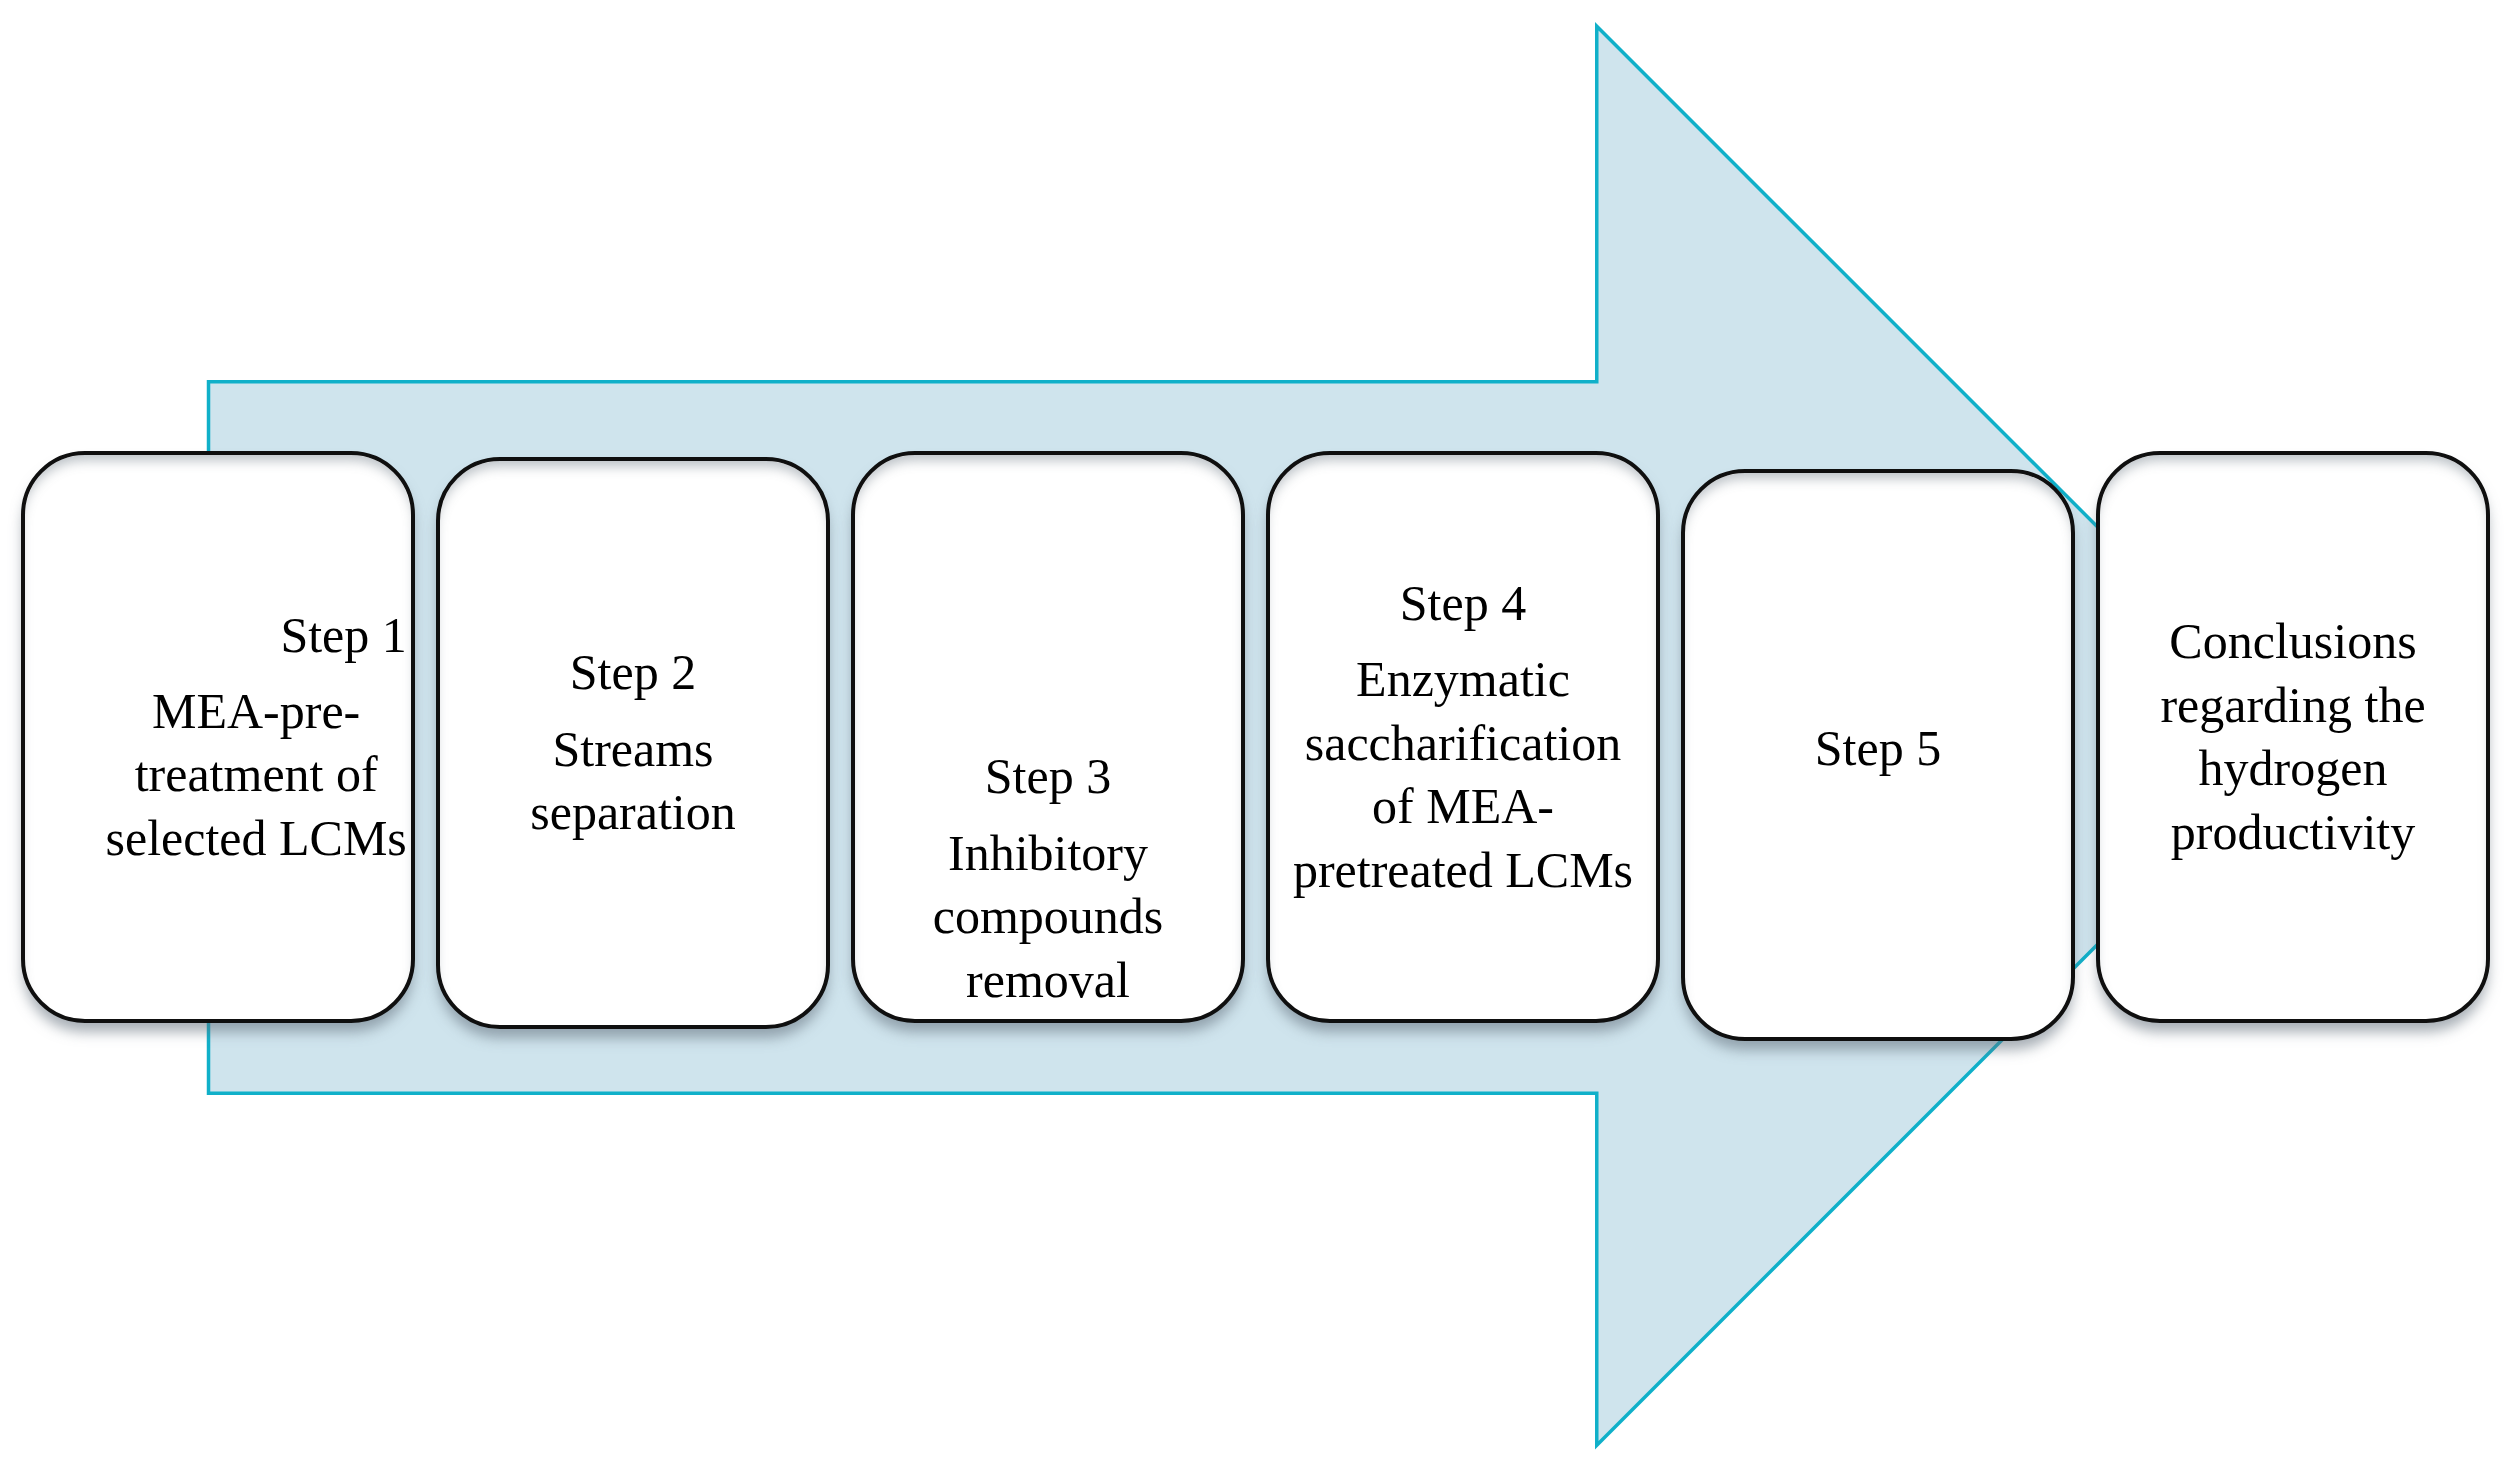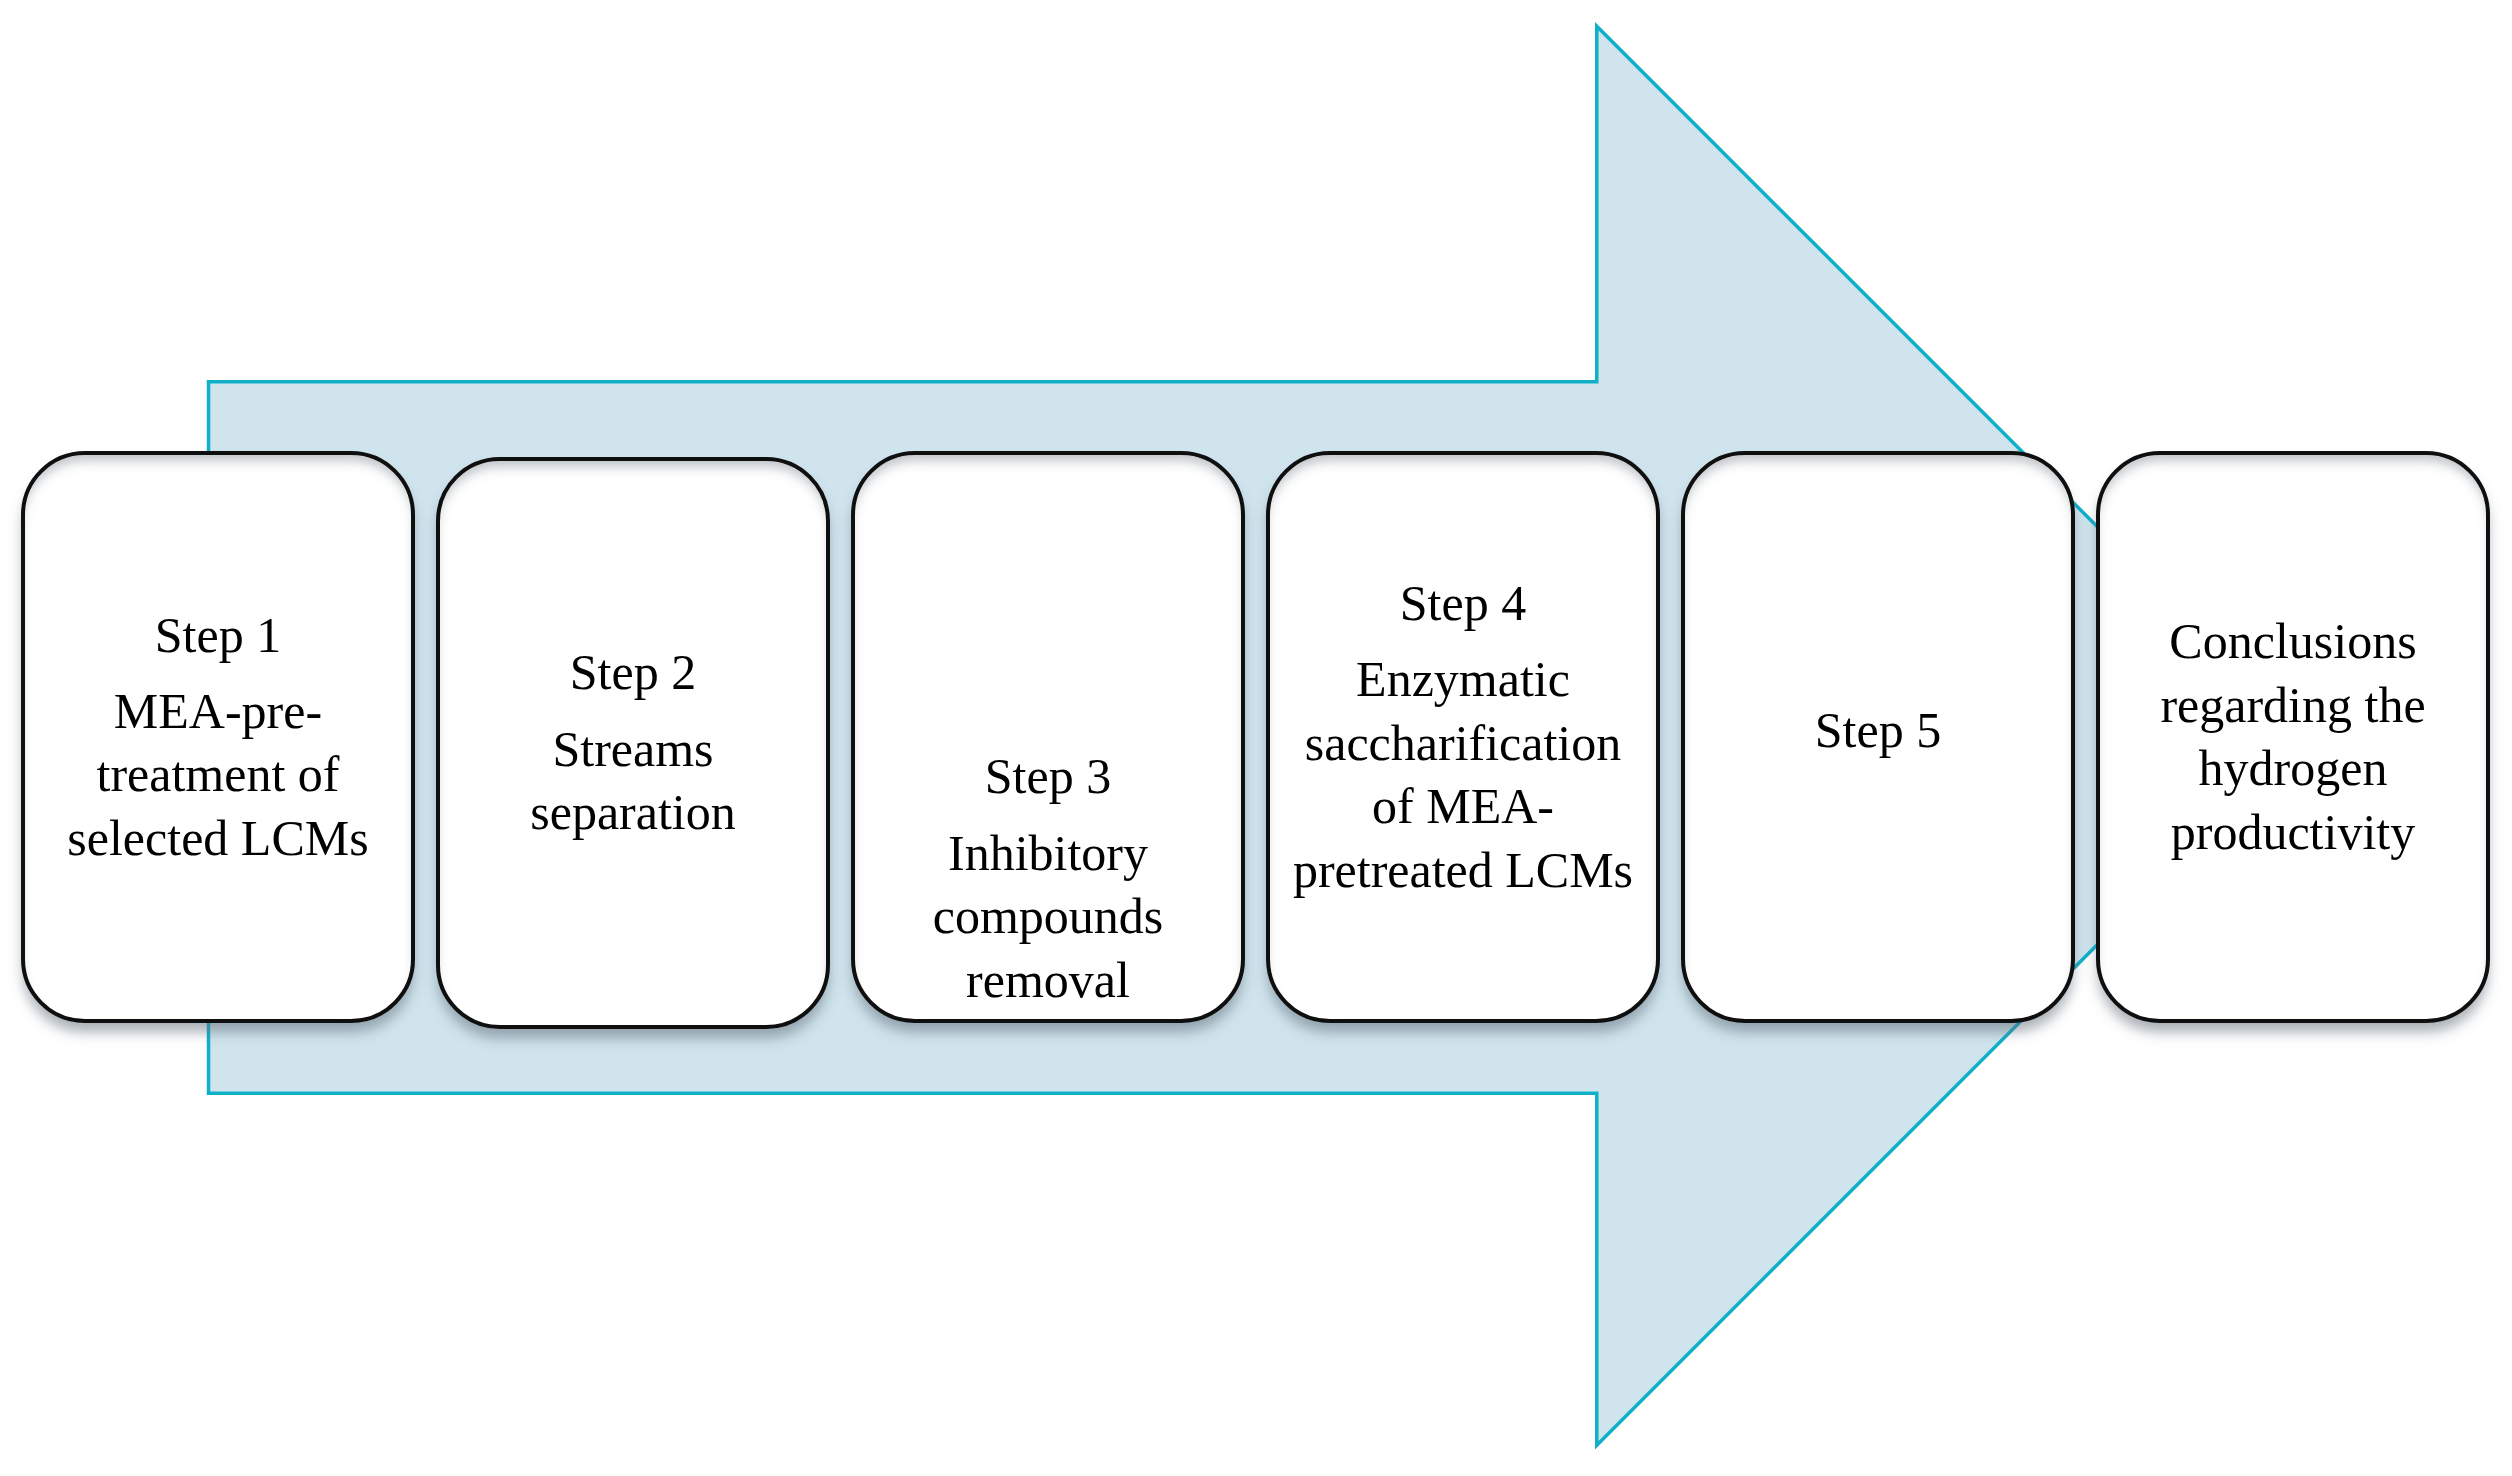"Step 1" .box-1 { align-items: none -> flex-end }
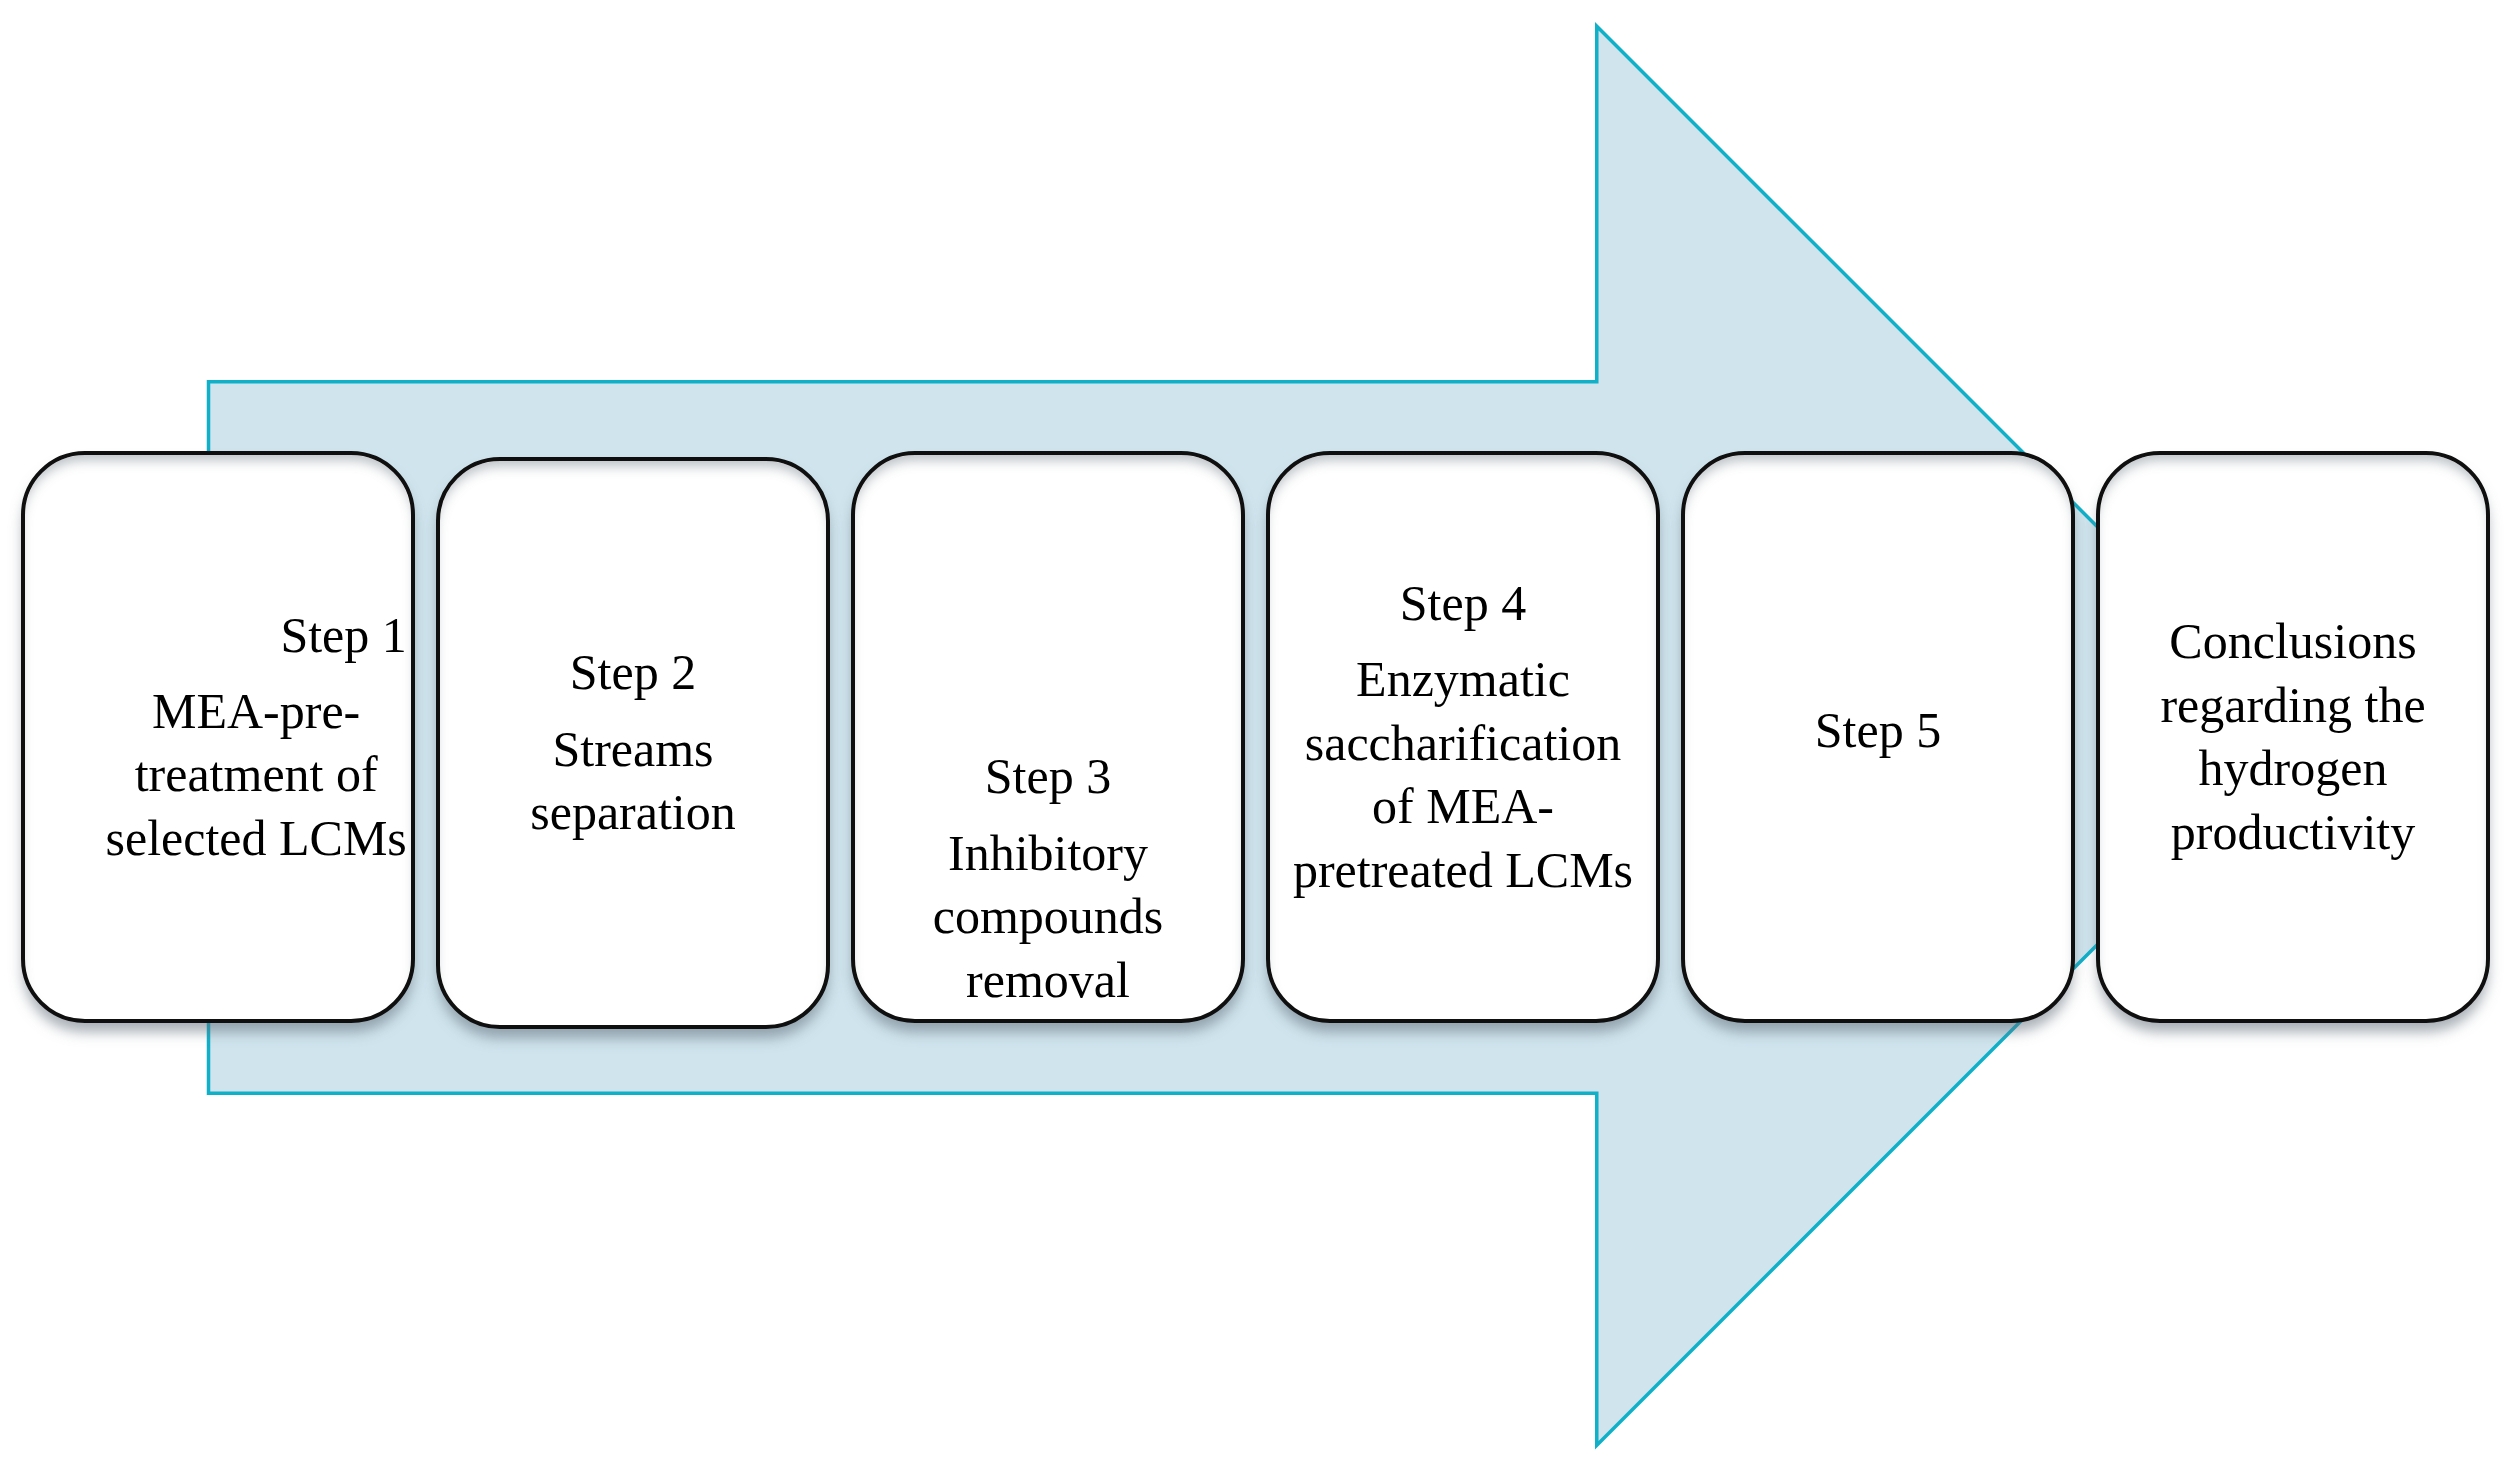"Step 5" .box-5 { margin-top: none -> 18px }
